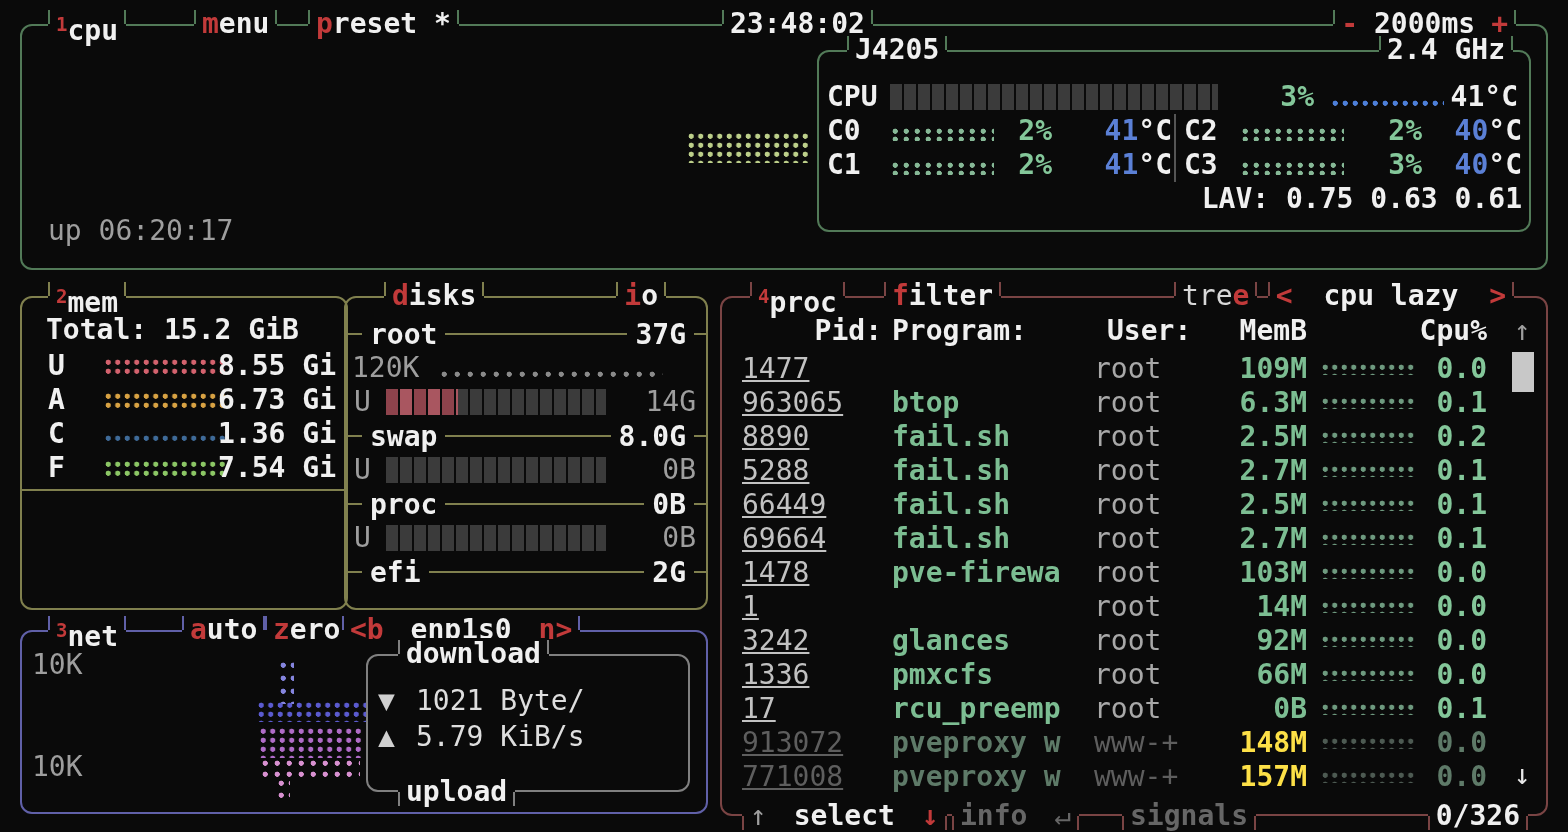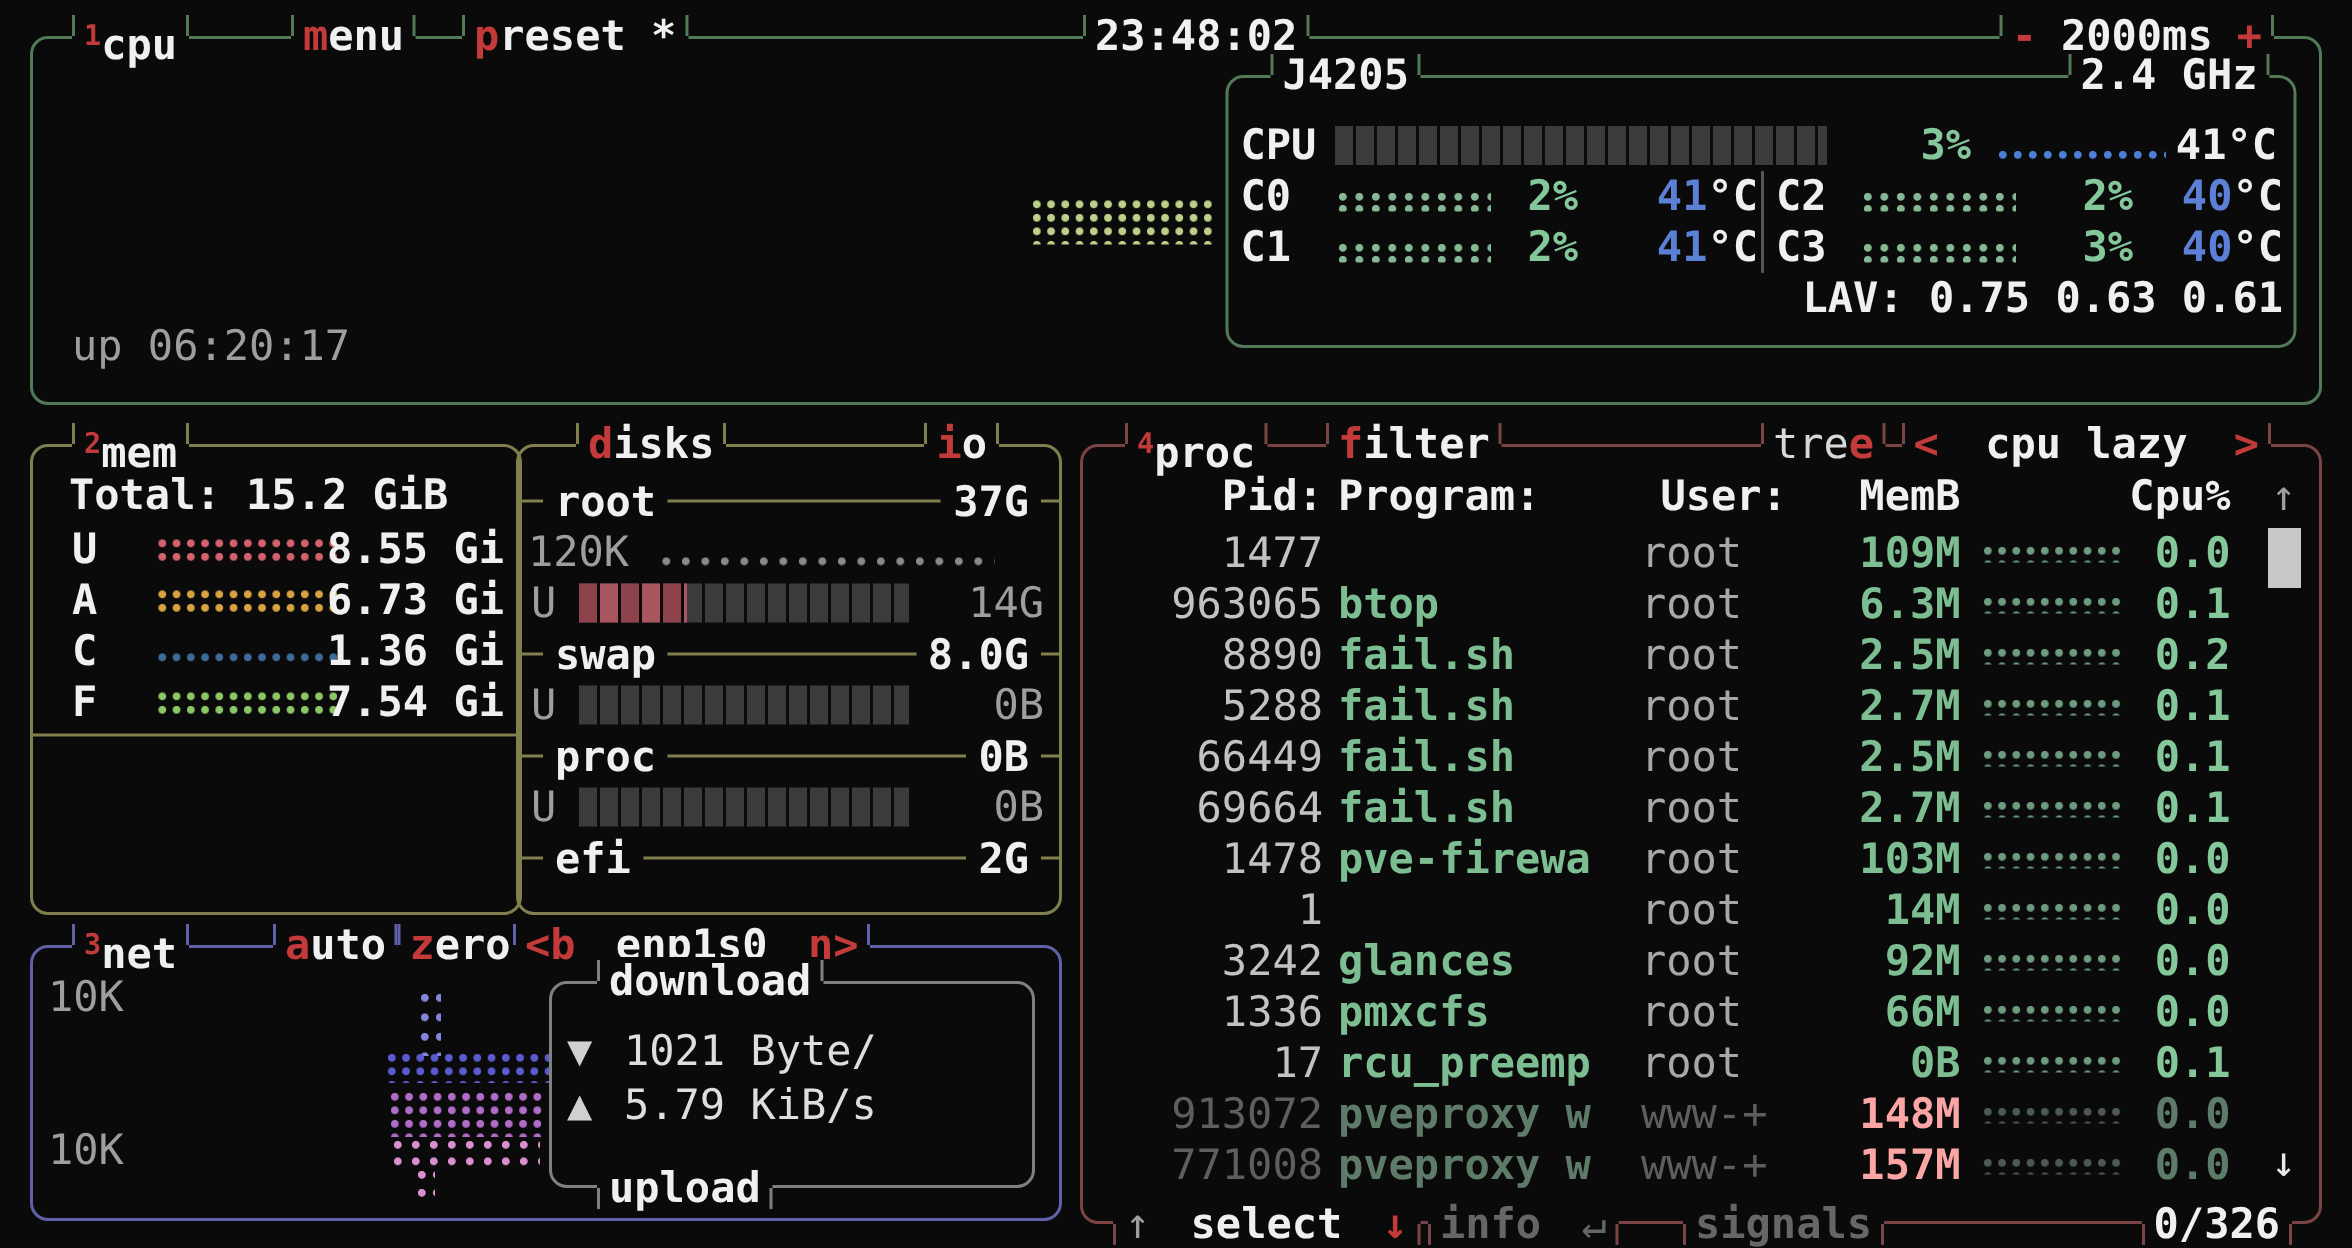"1477" .c-pid { text-align: right -> left; text-decoration: none -> underline }
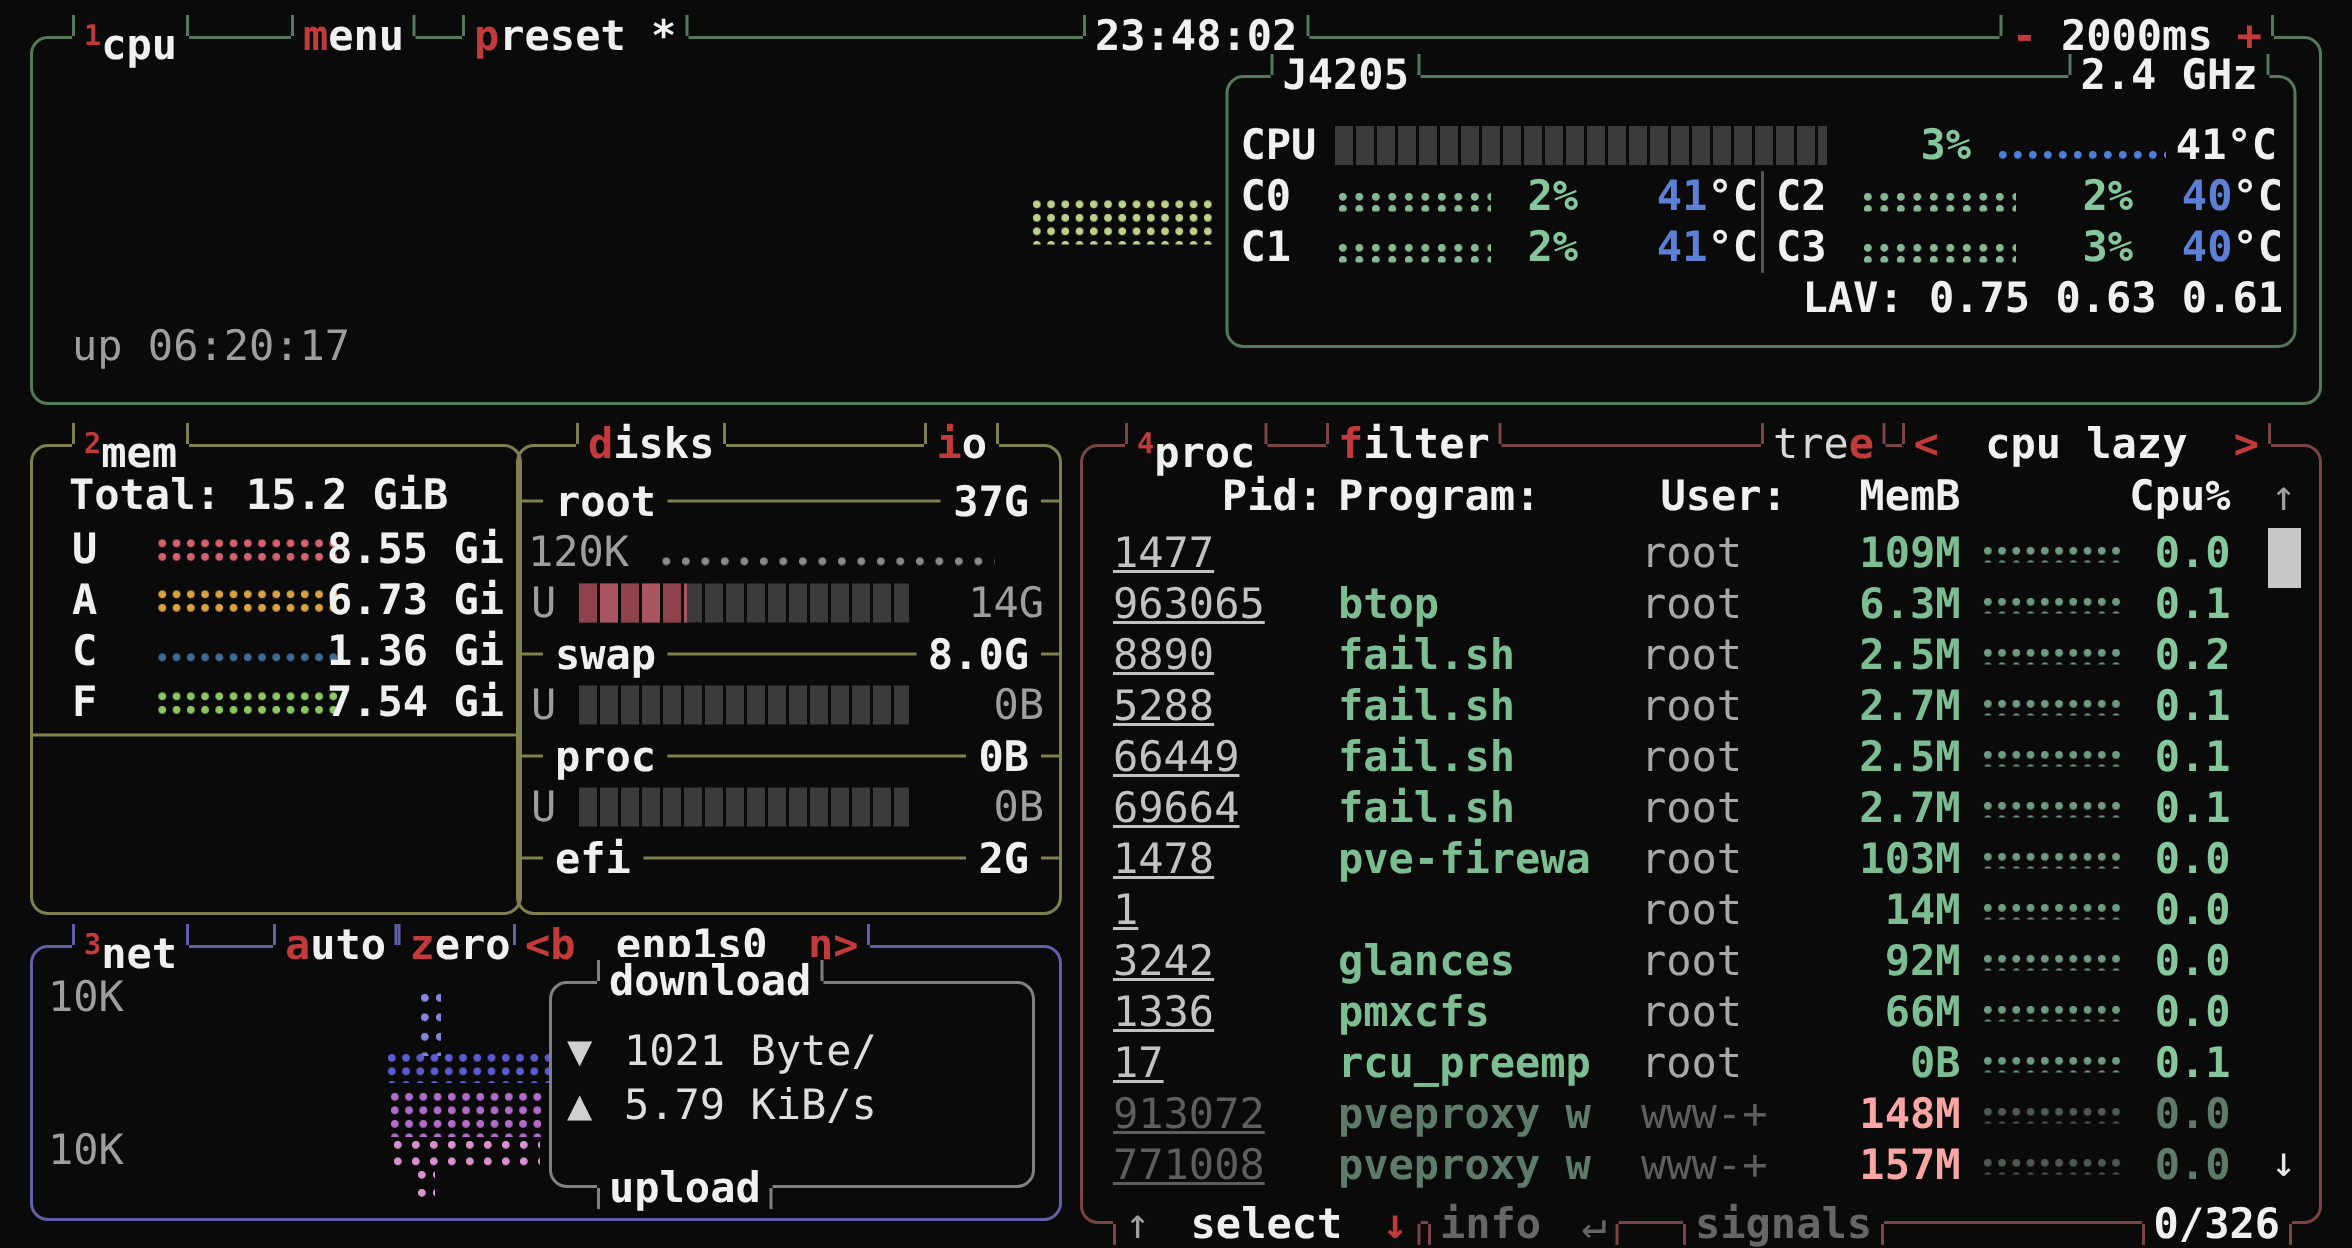"148M" .dim .c-mem { color: #fca5a5 -> #fde047 }
